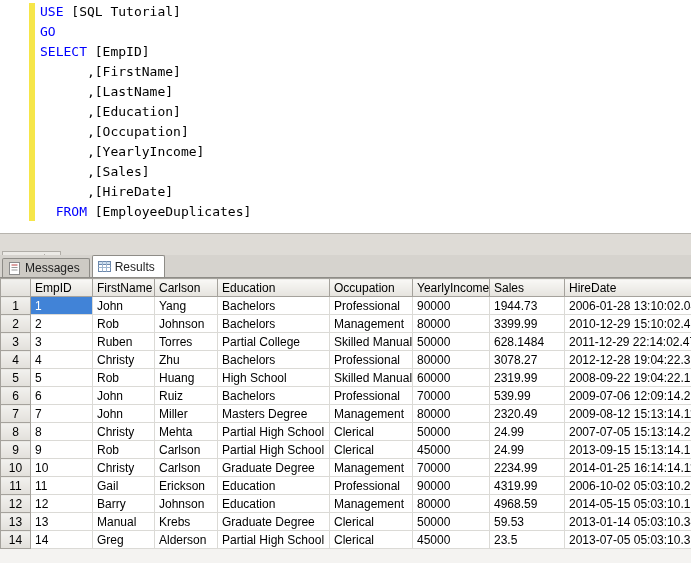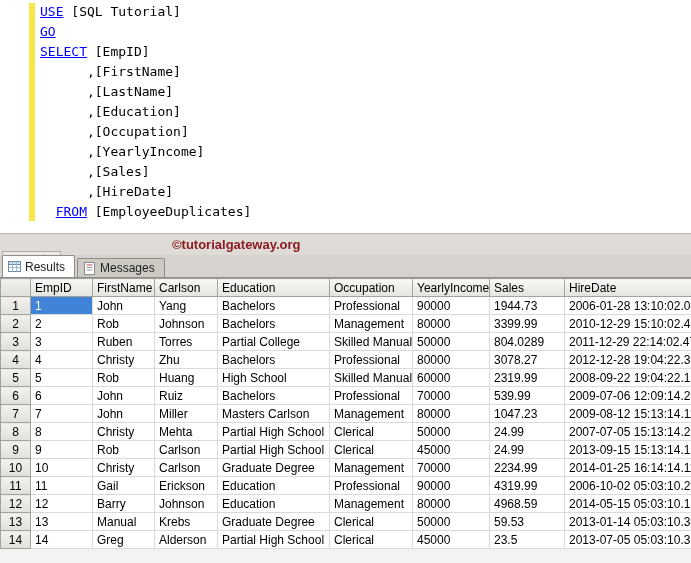"USE" .kw { text-decoration: underline -> none }
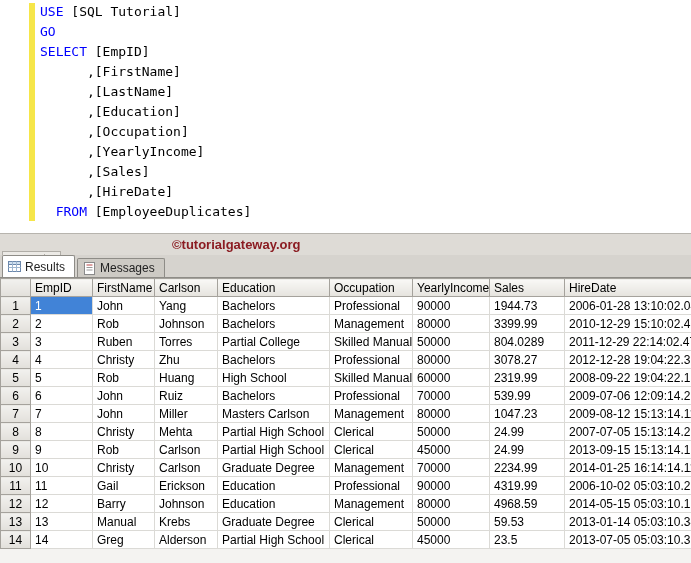"©tutorialgateway.org" div.watermark { html: <div>©tutorialgateway.org</div> -> none }
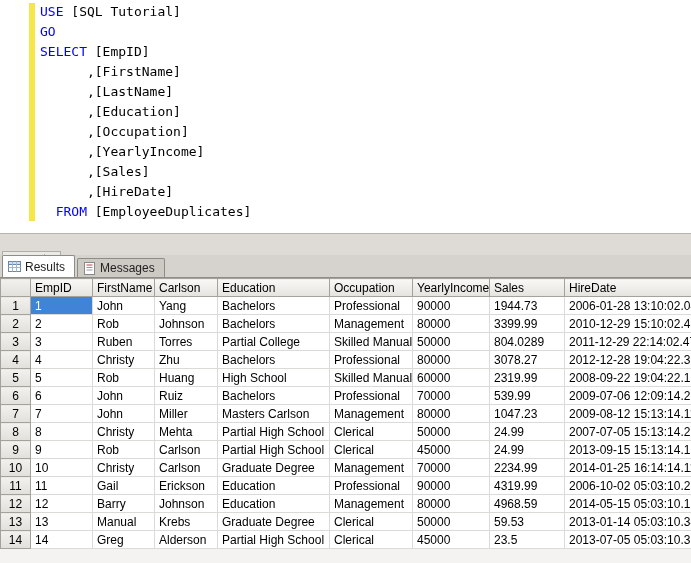"Results" div.tab { order: before "Messages" -> after "Messages" }
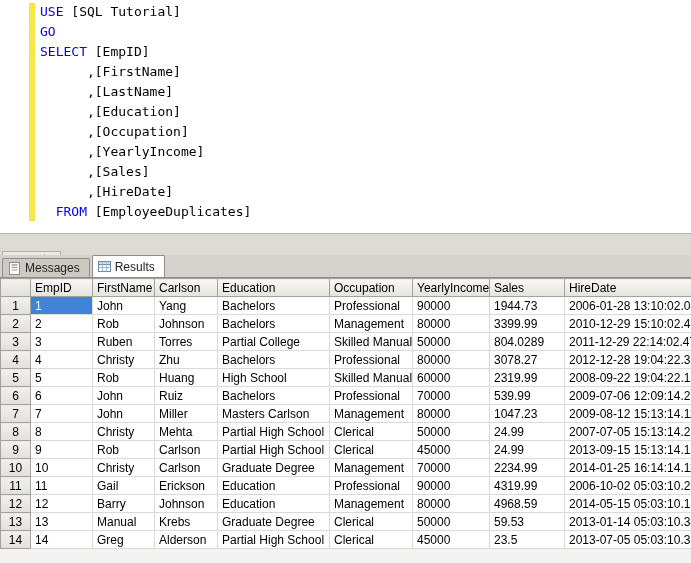"804.0289" td { text: 804.0289 -> 628.1484 }
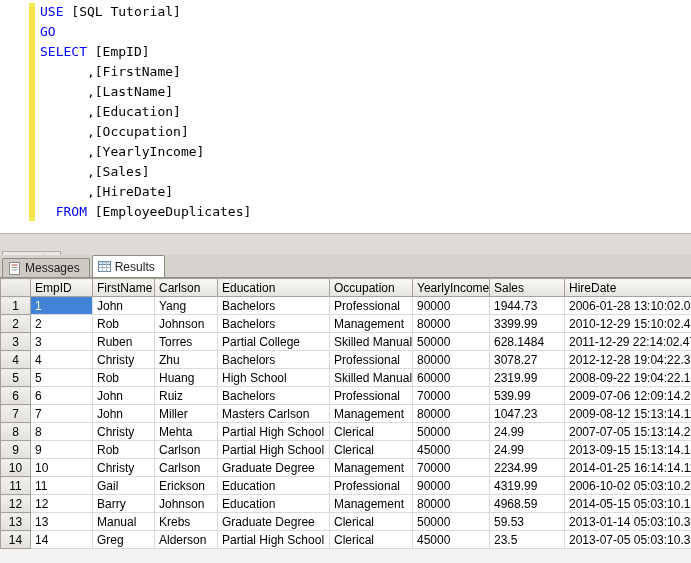"Masters Carlson" td { text: Carlson -> Degree }
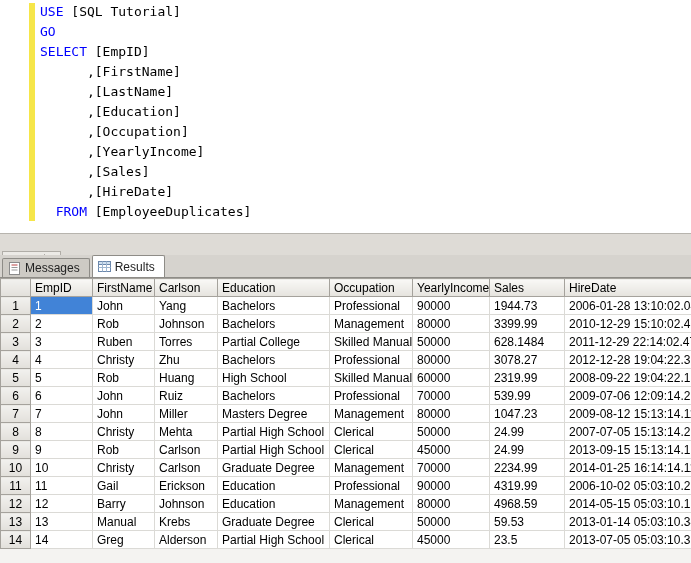"1047.23" td { text: 1047.23 -> 2320.49 }
